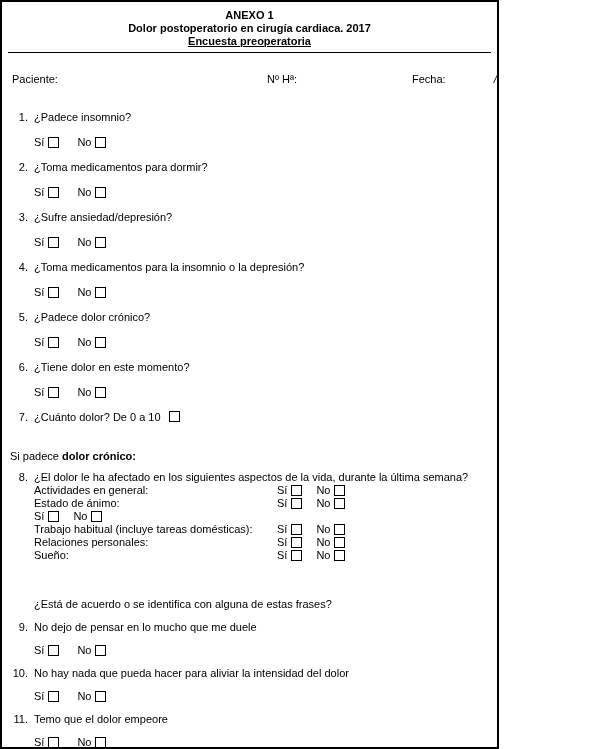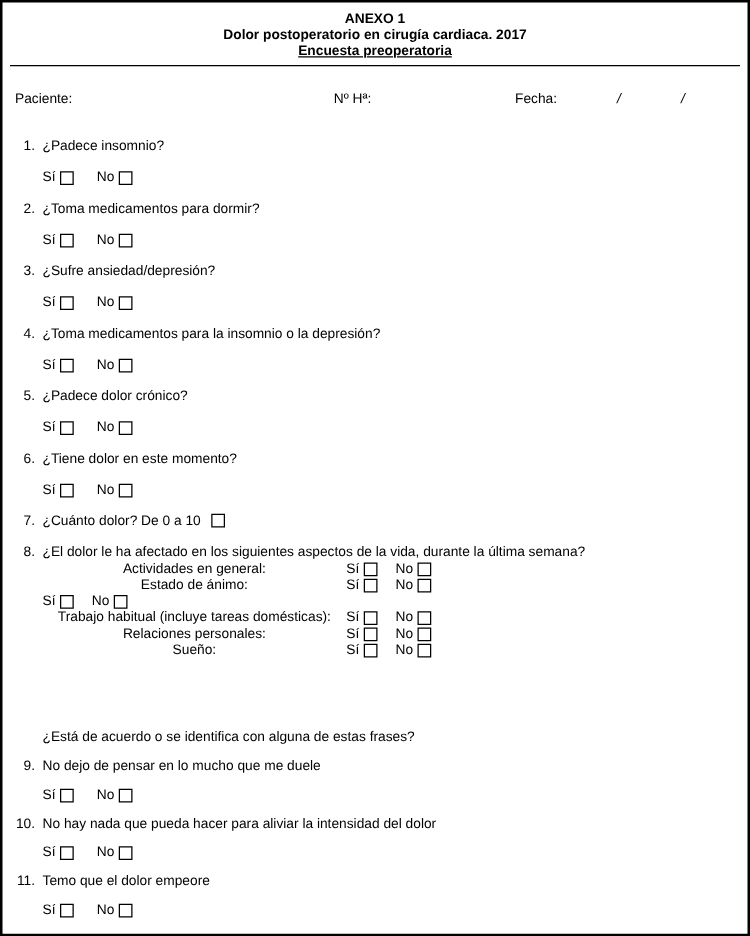"ANEXO 1" .page { width: 600px -> 499px }
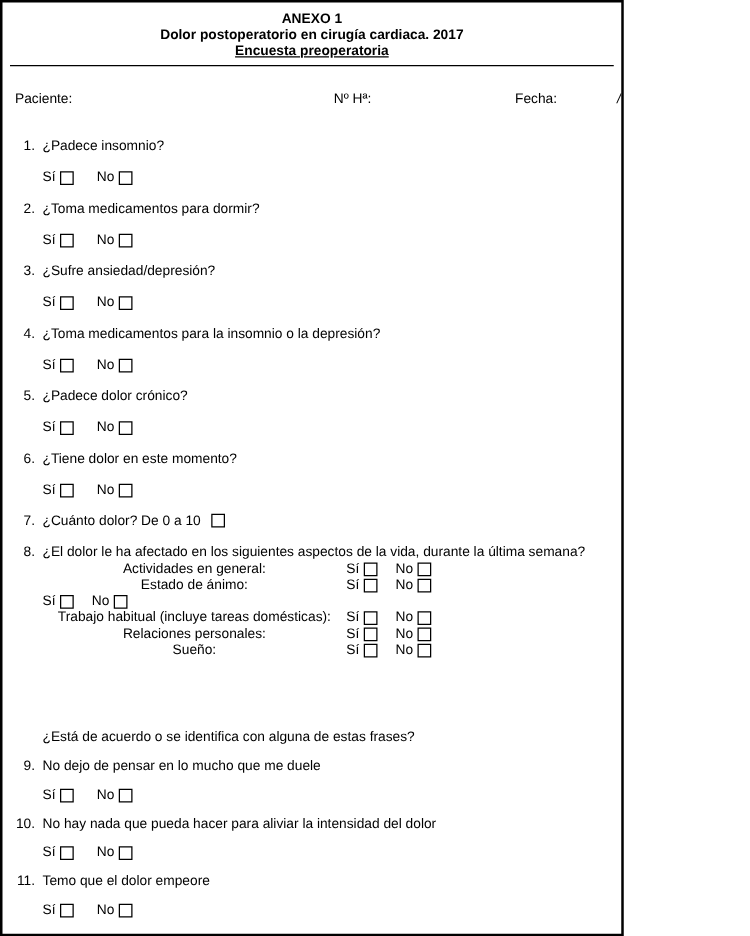"Si padece dolor crónico:" div.chronic-intro { html: none -> <div> <span>Si padece</span> <b>dolor crónico:</b> </div> }
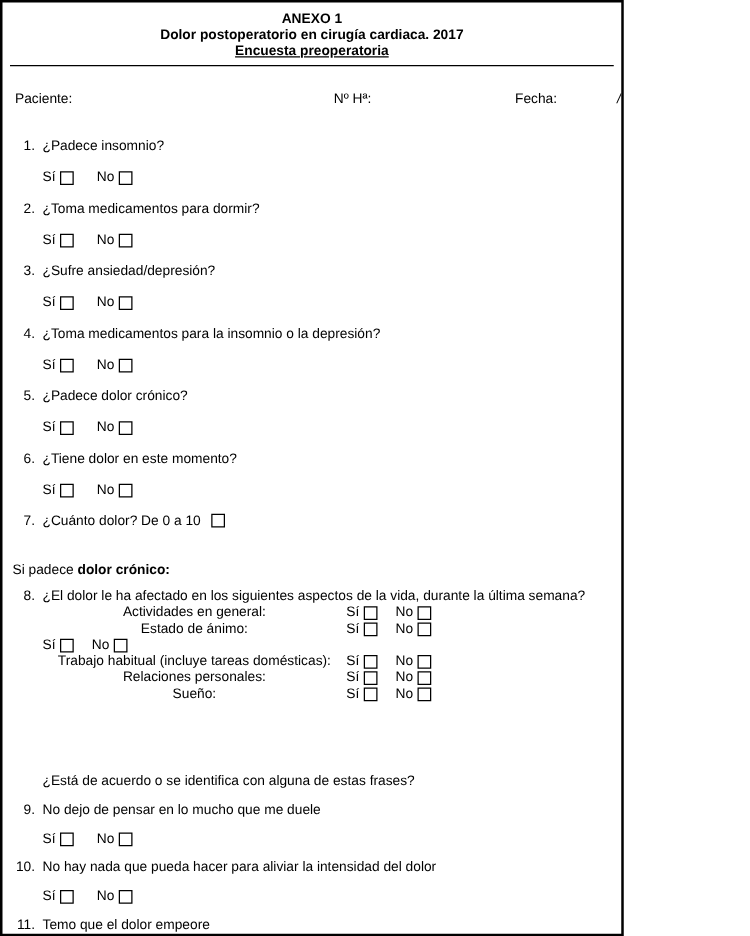"Actividades en general:" .aspect-row { text-align: center -> none }
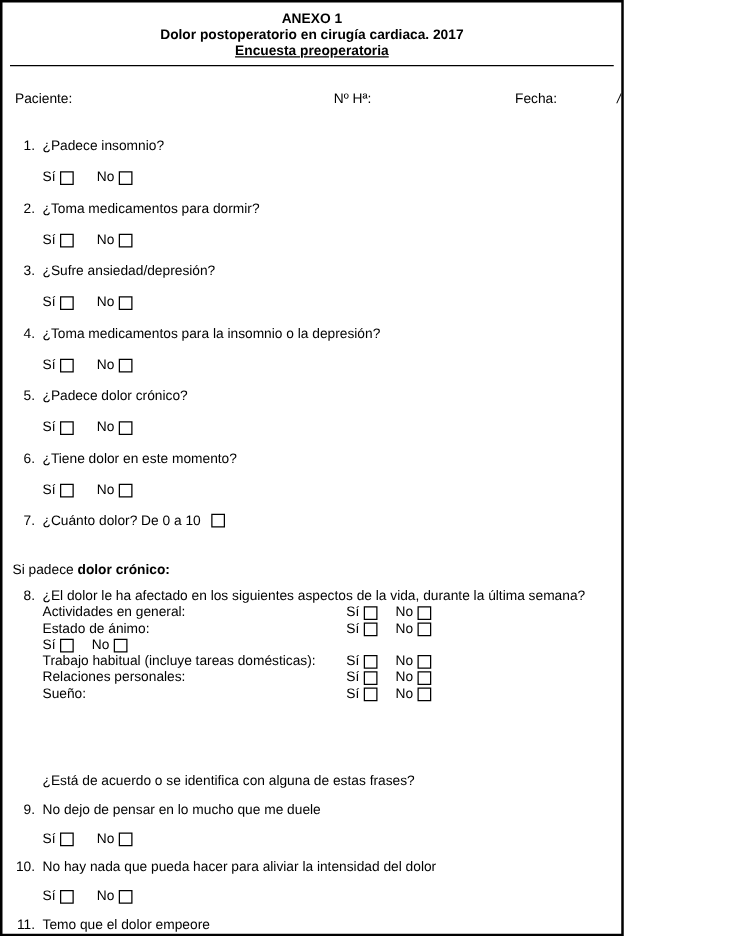"¿Está de acuerdo o se" .phrases-prompt { margin-top: 57px -> 36px }
